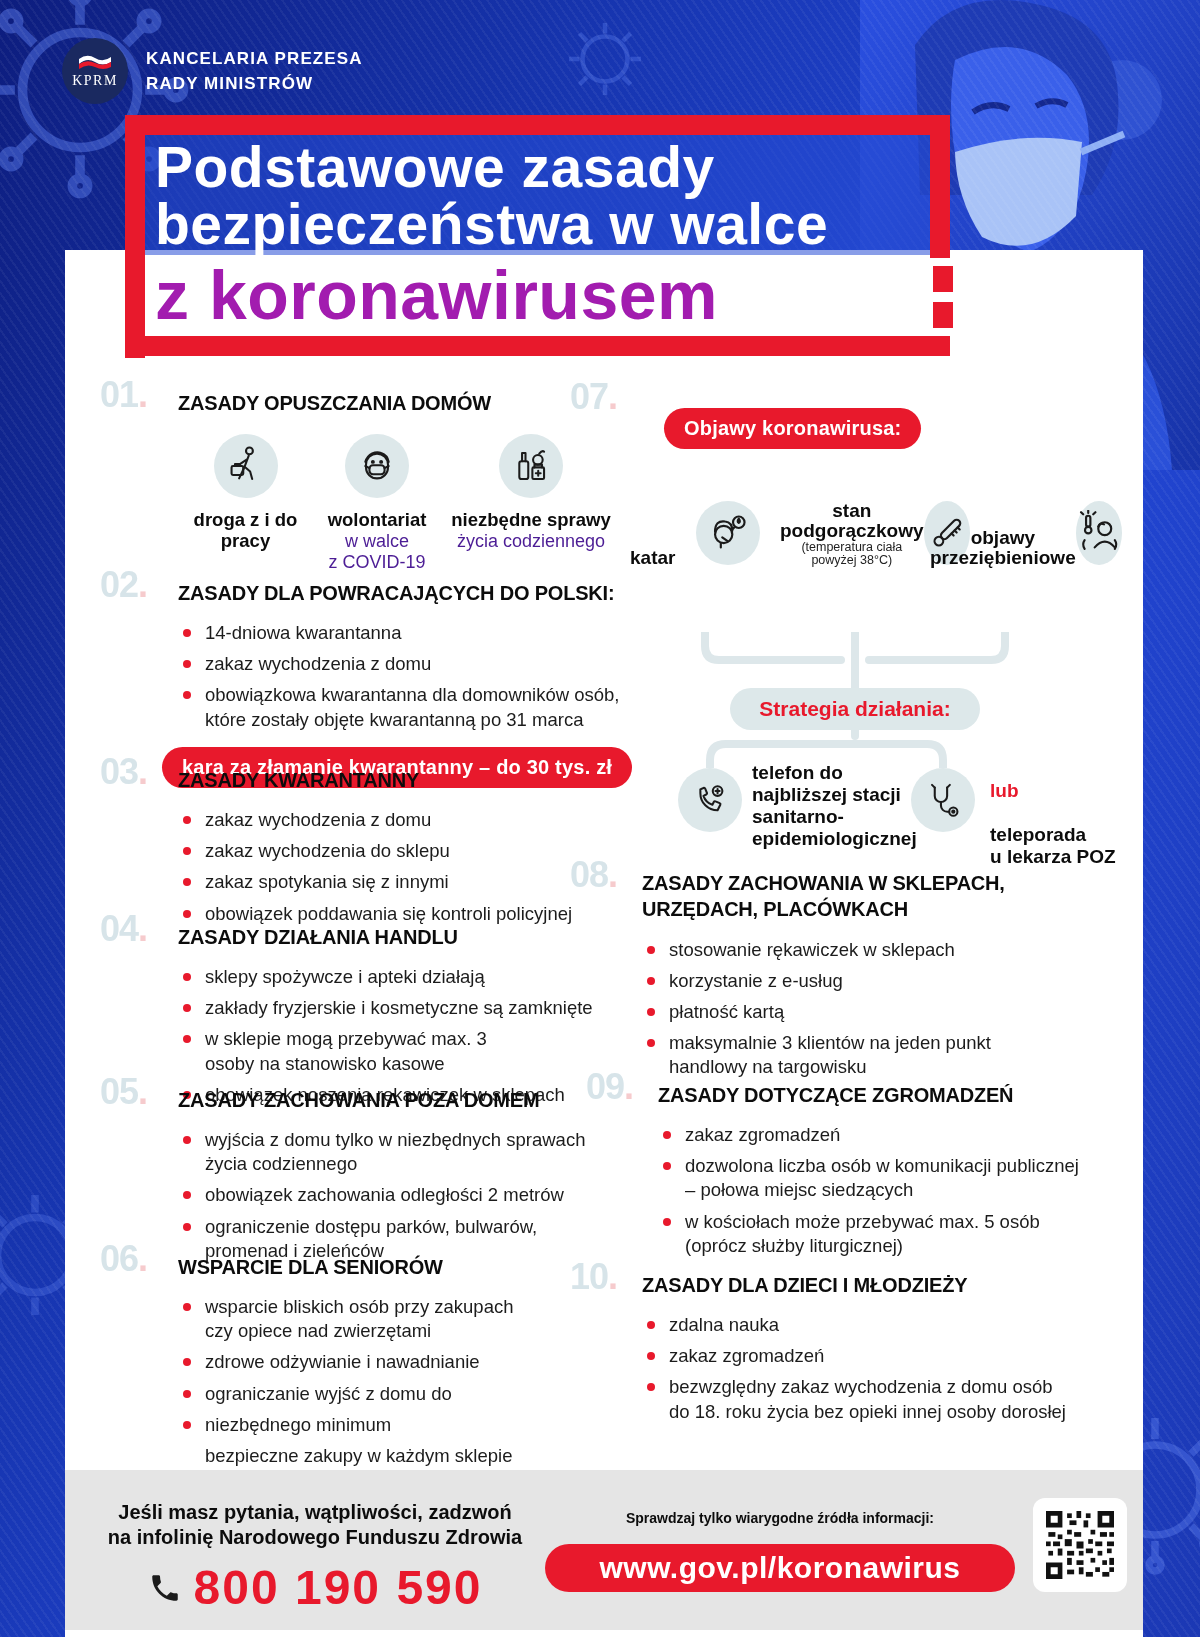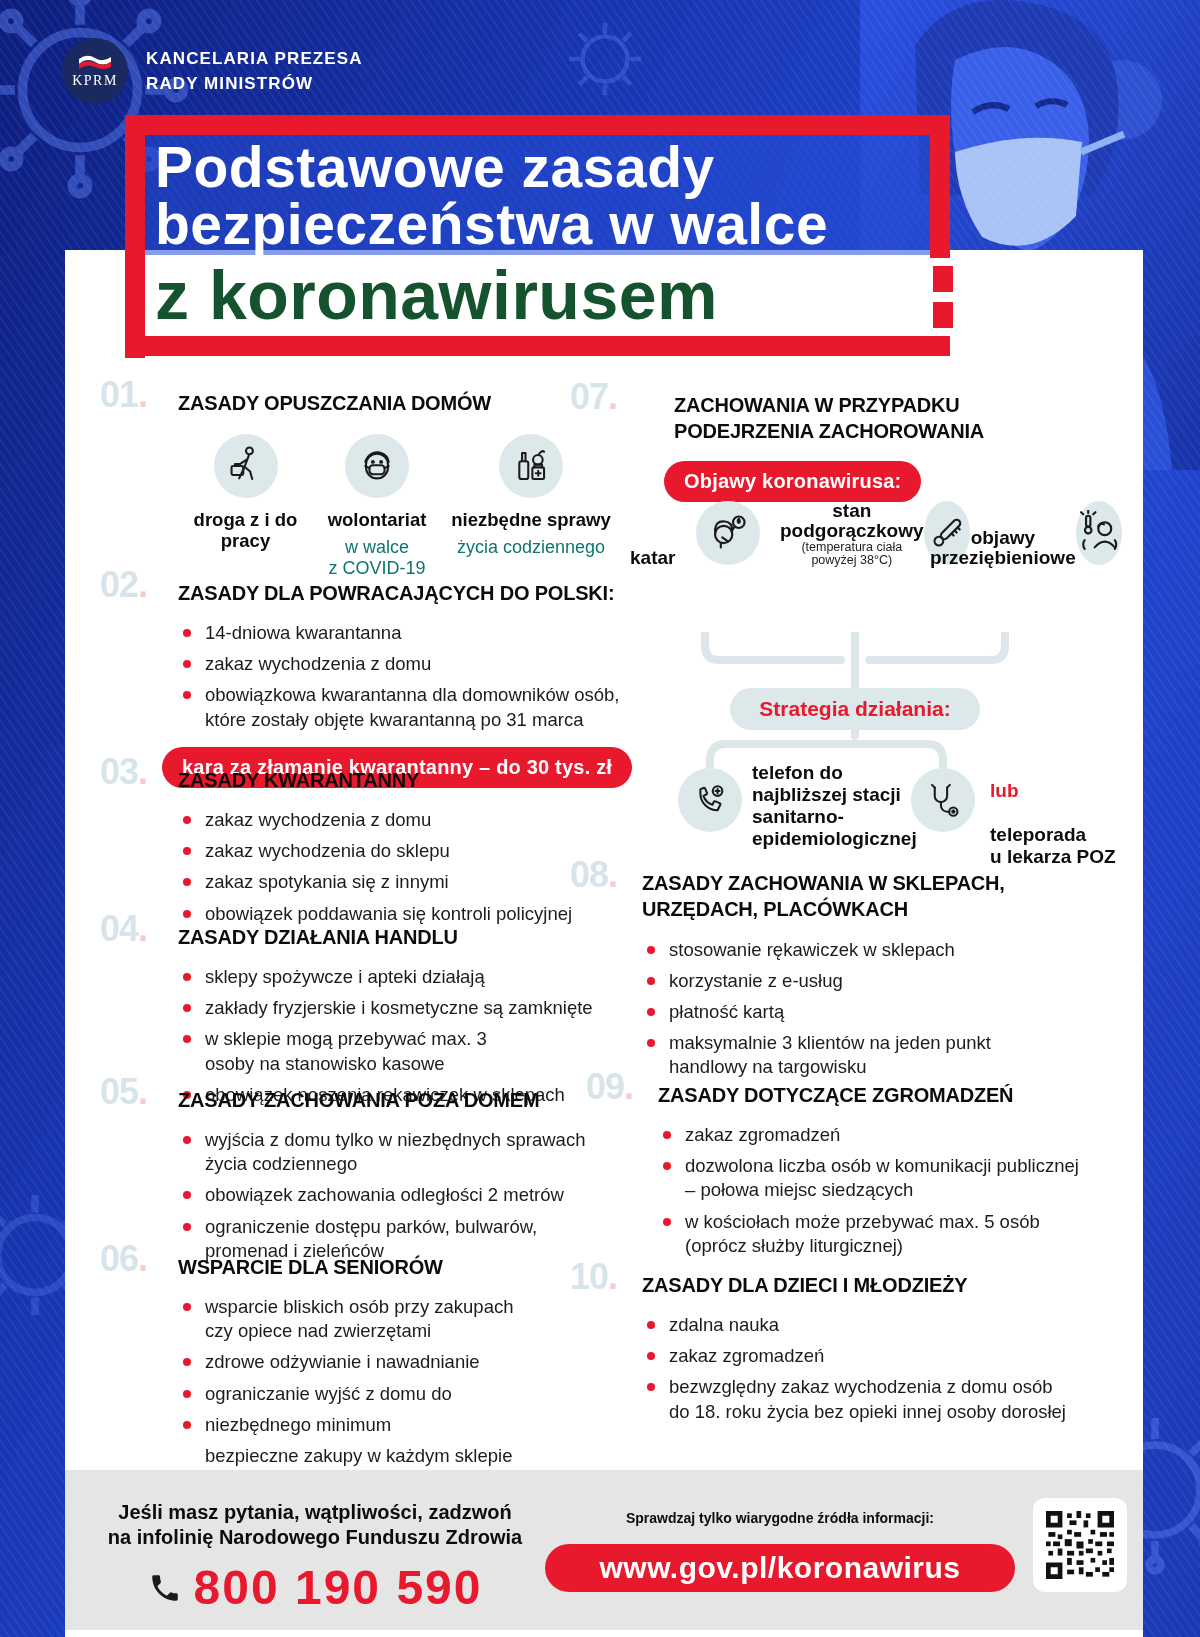"z koronawirusem" .title-red { color: #14532d -> #a21caf }
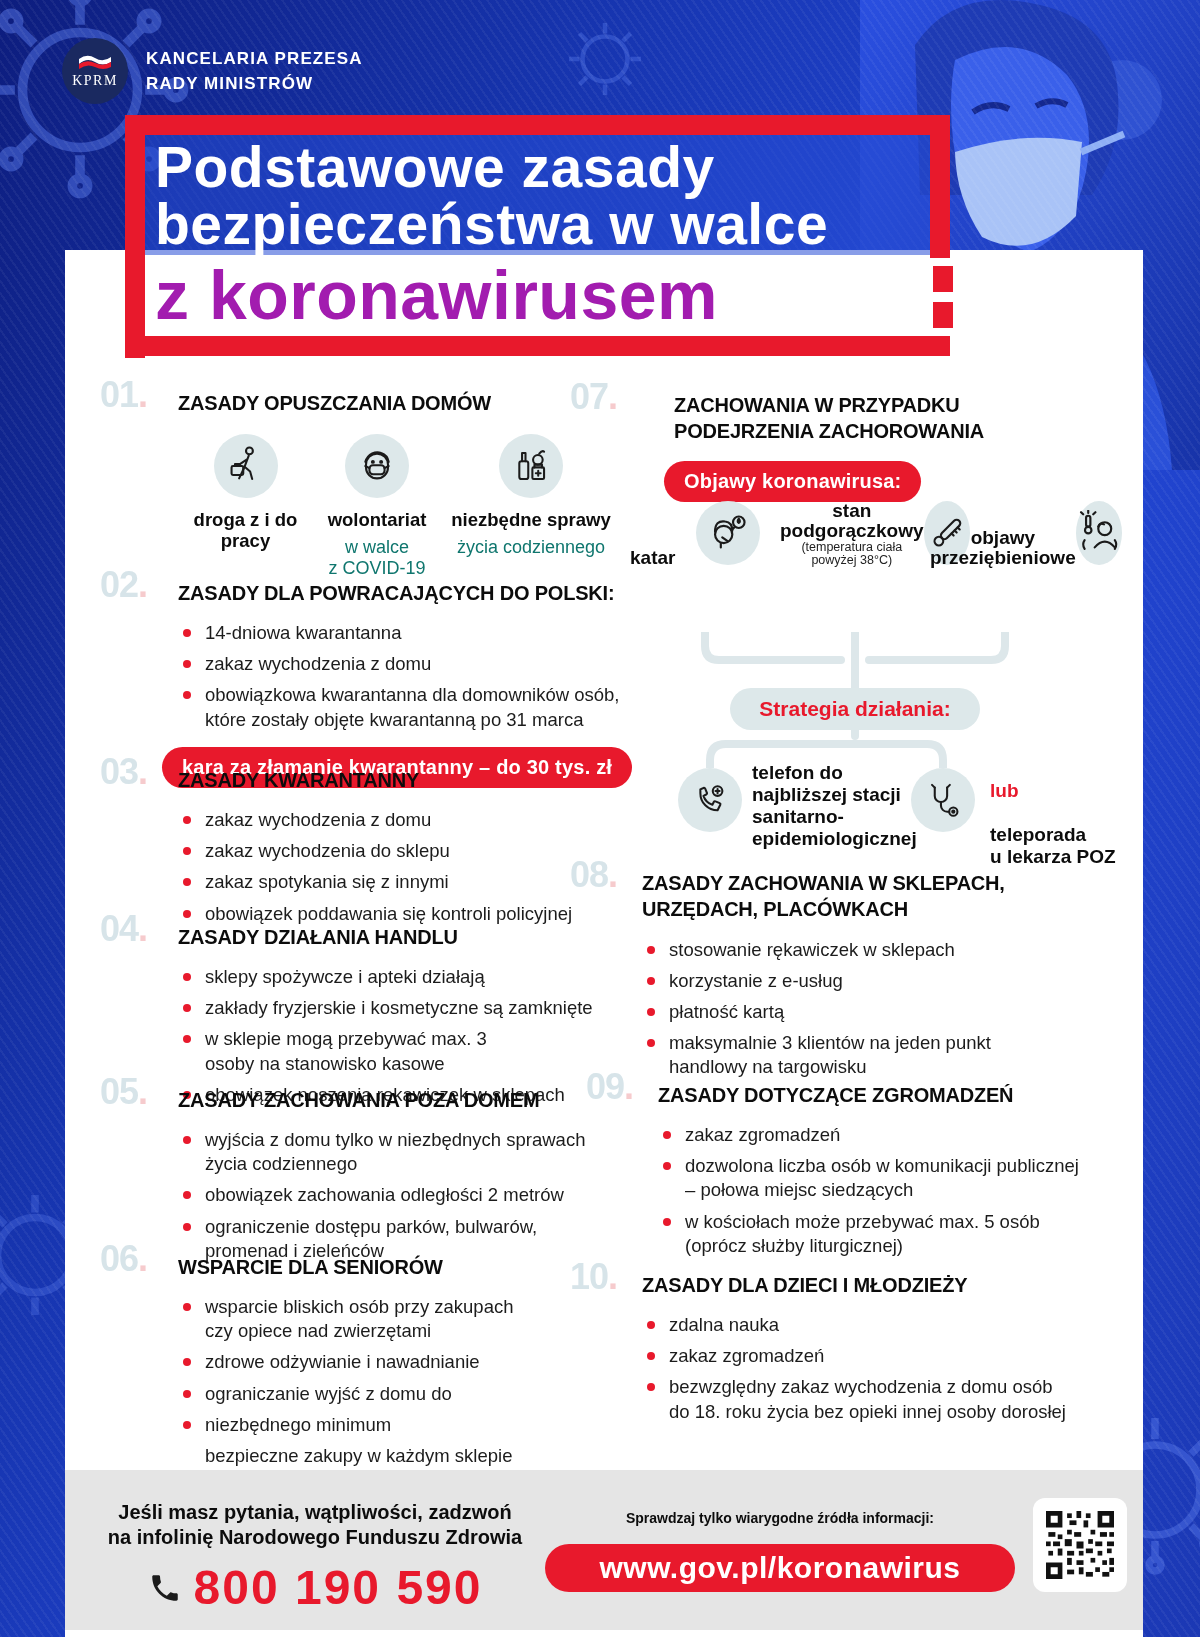"ZACHOWANIA W PRZYPADKU" div.sec-head { html: <div>ZACHOWANIA W PRZYPADKU PODEJRZENIA ZACHOROWANIA</div> -> none }
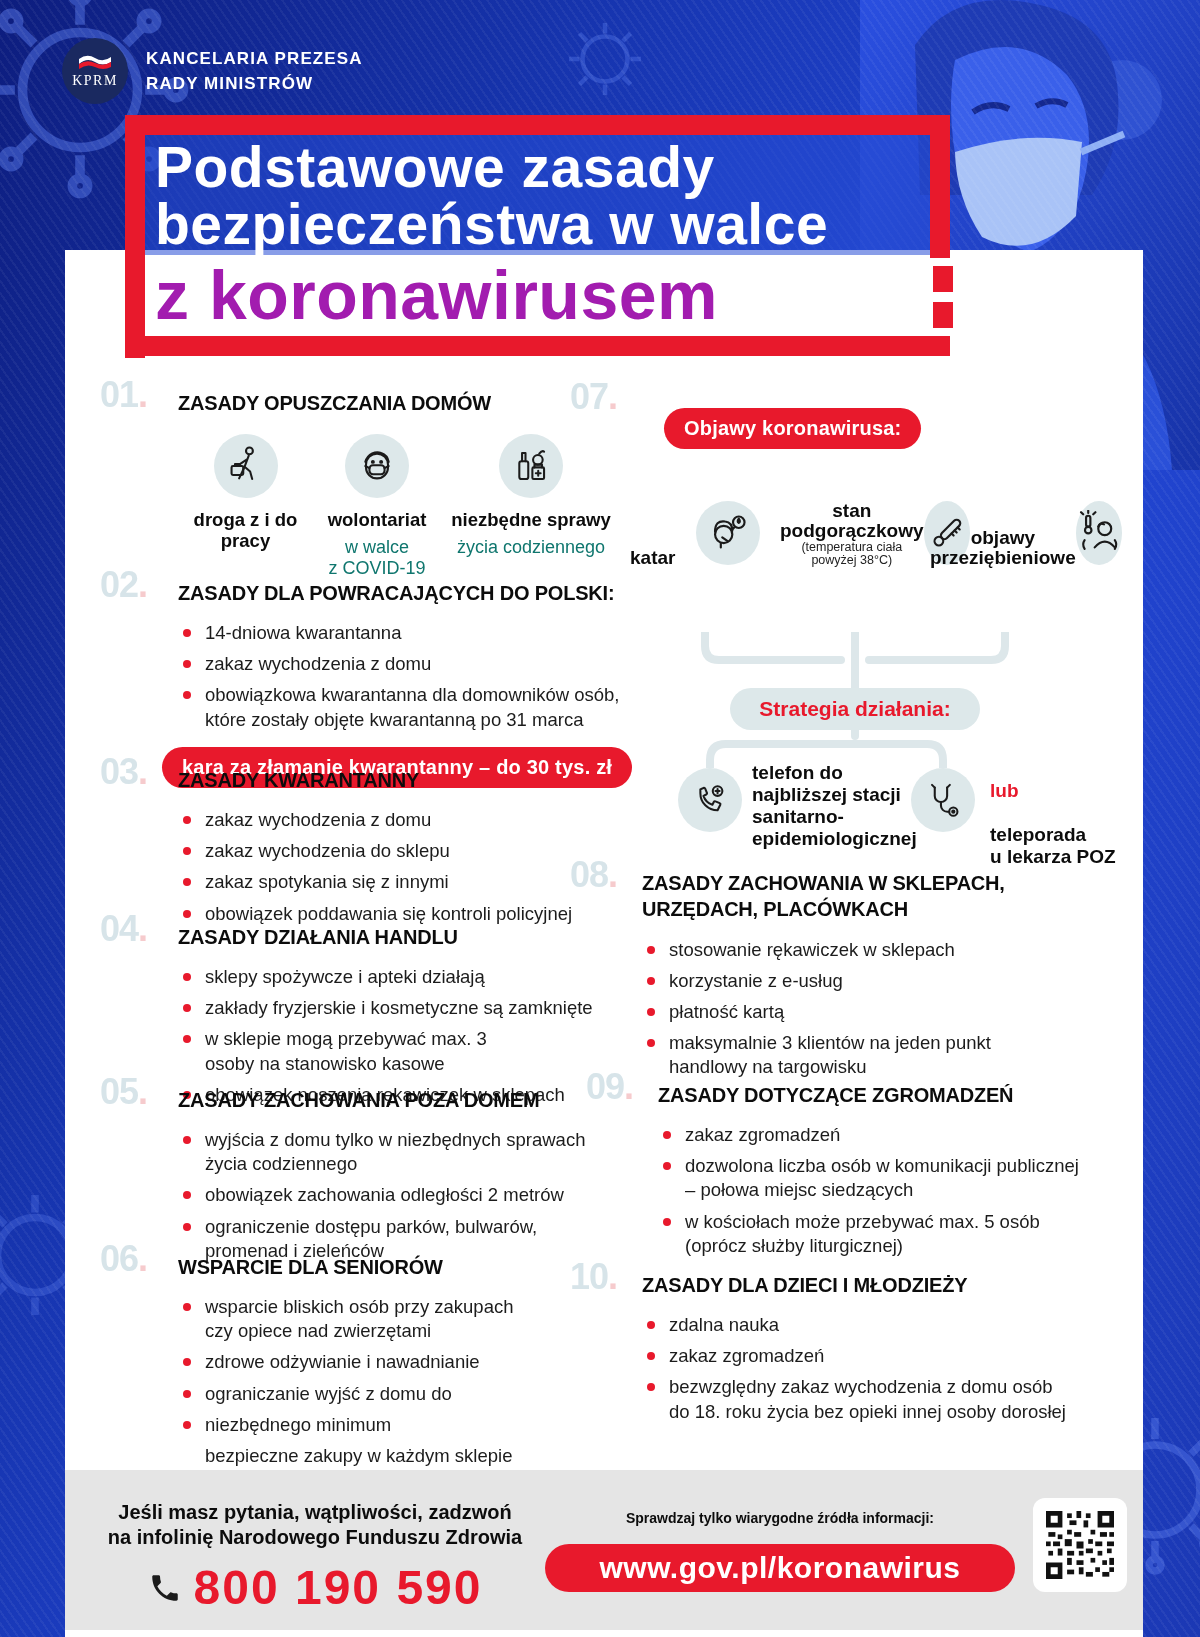"w walce" .lb-rest { color: #0f766e -> #4c1d95; margin-top: 6px -> none }
